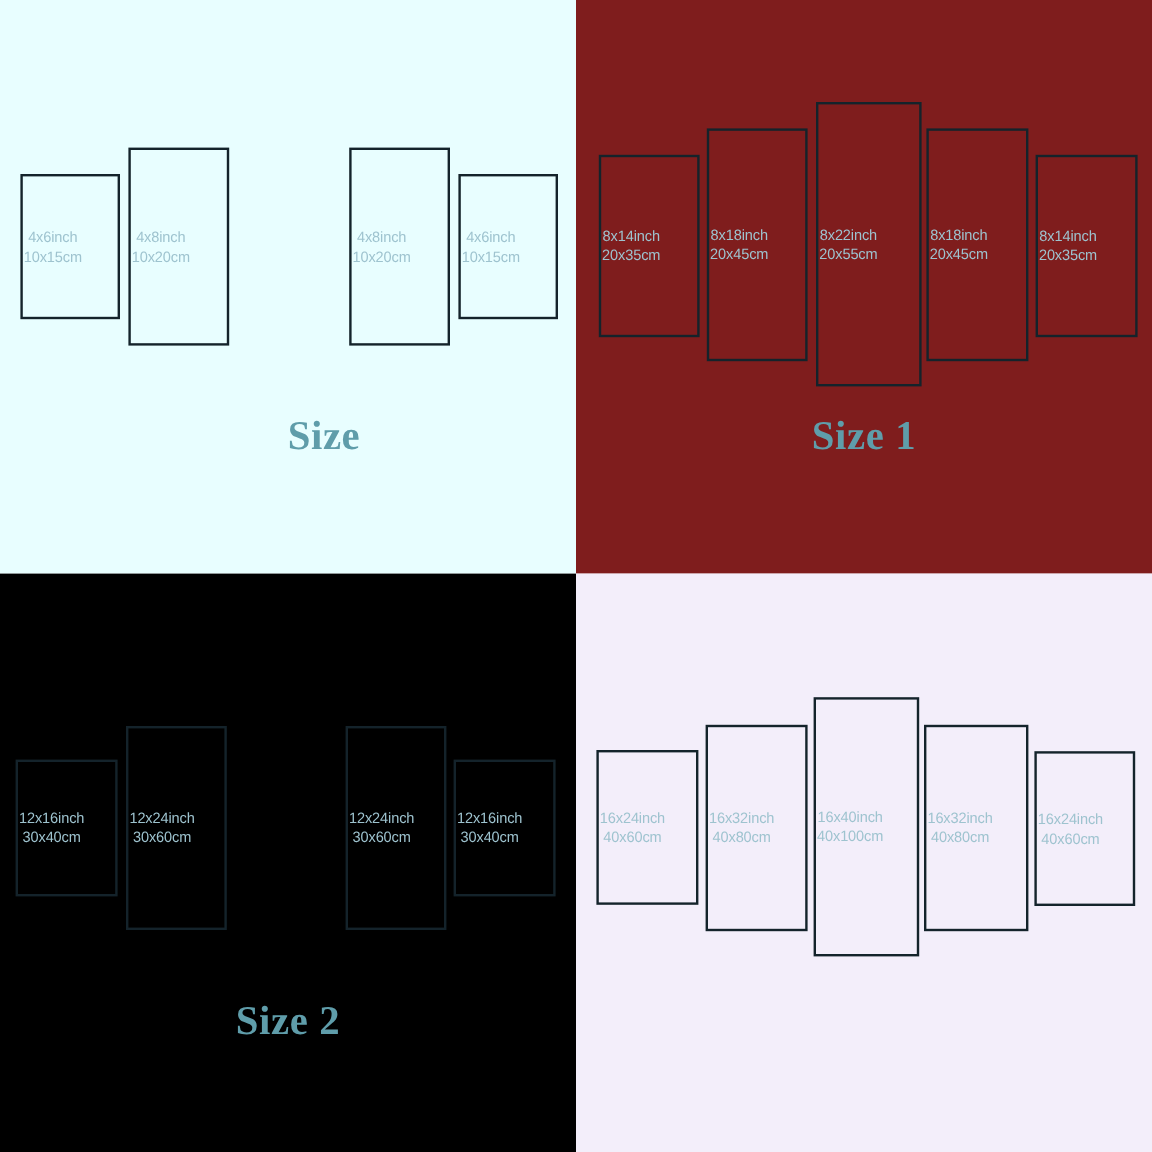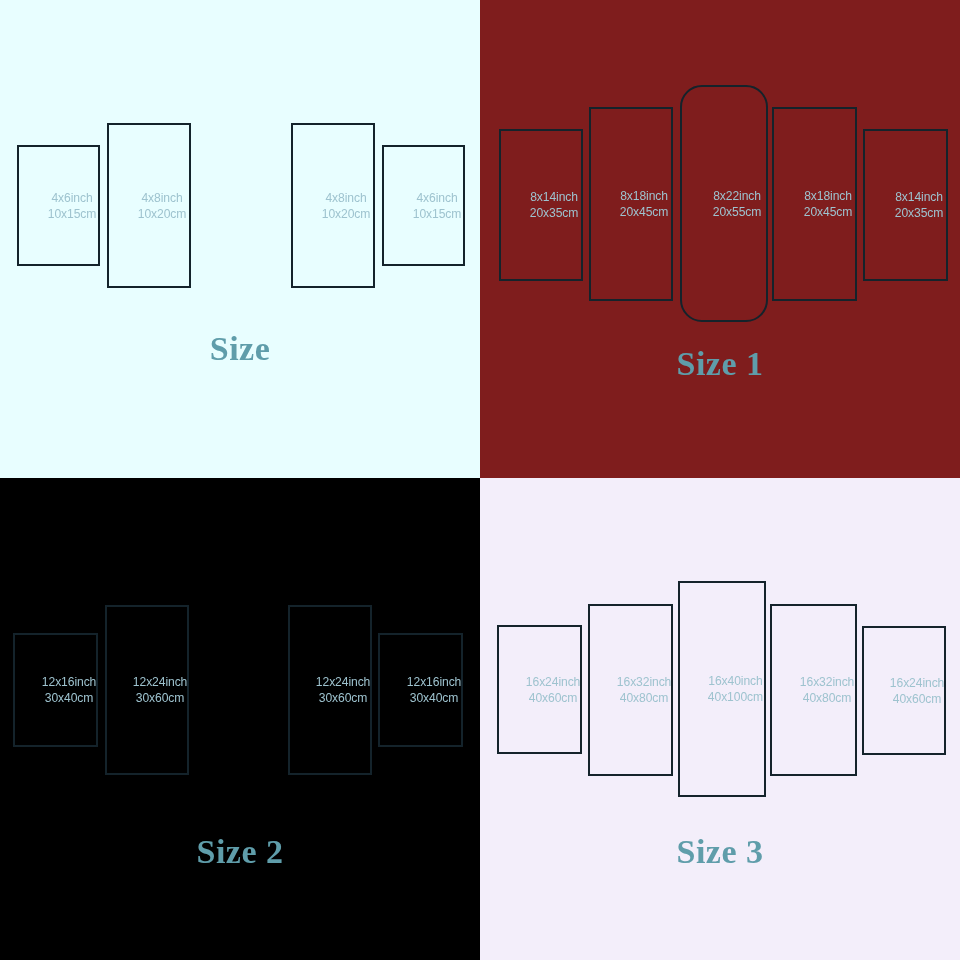"4x6inch" .panel { justify-content: center -> flex-start; padding-left: 27px -> none }
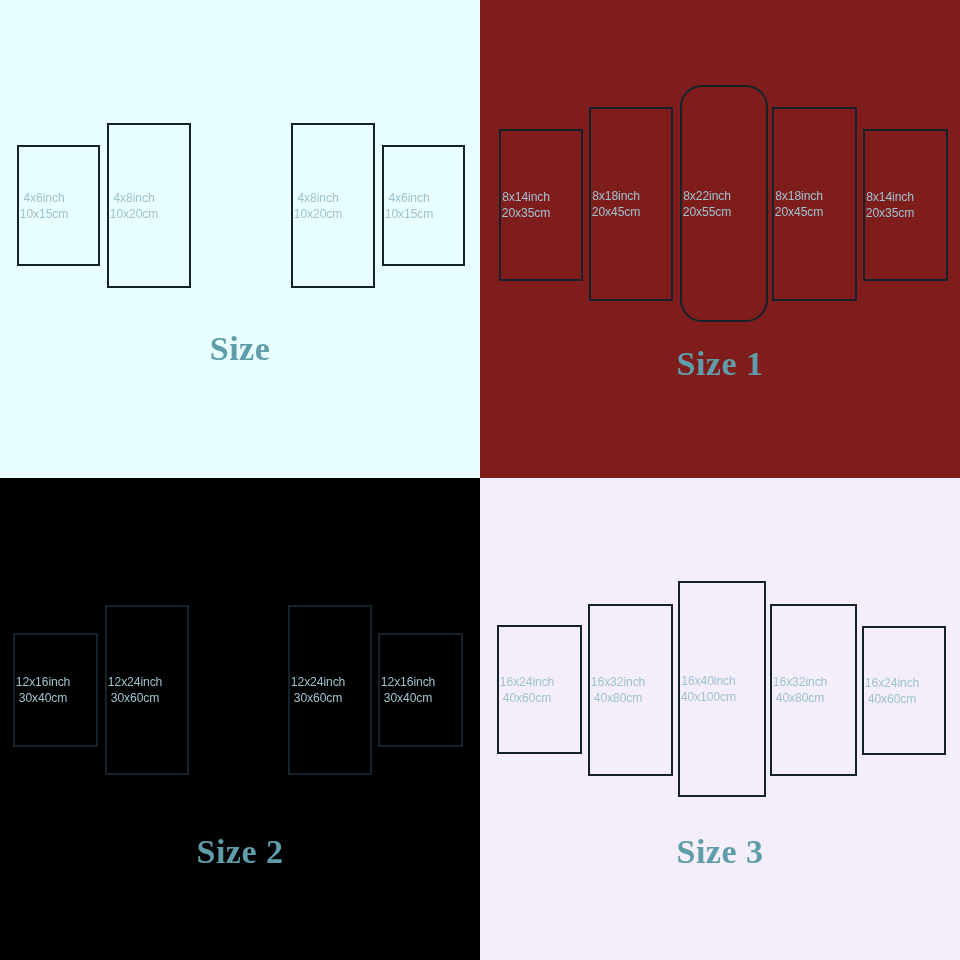"8x22inch" div.panel { border-radius: 22px -> none }
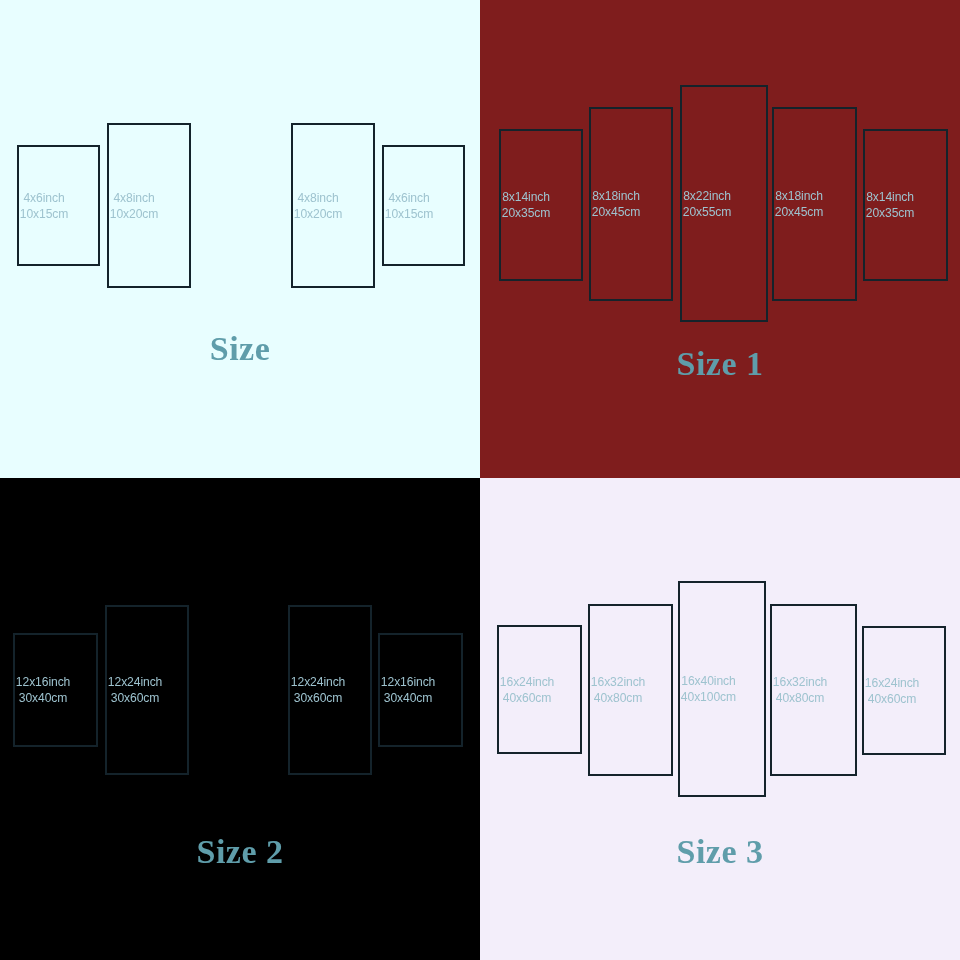"Size" div.size-title { padding-left: none -> 30px; top: 330px -> 345px }
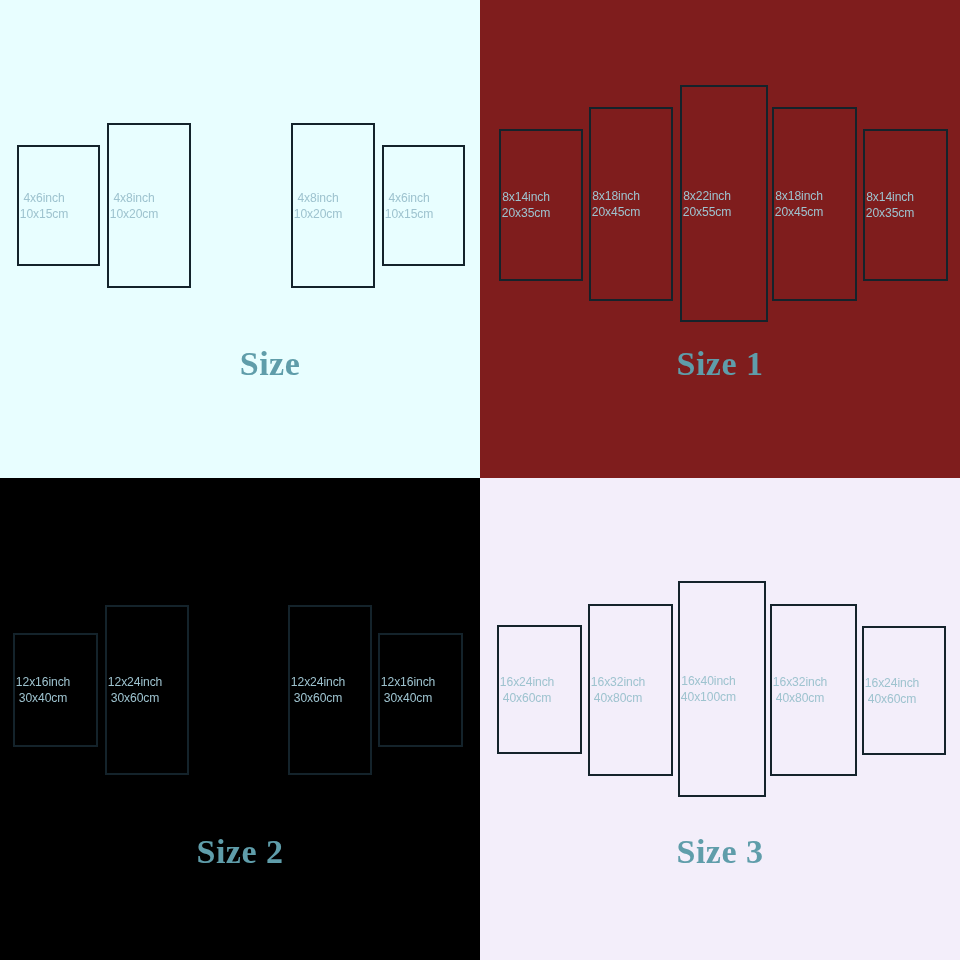"Size 3" div.size-title { html: <div>Size 3</div> -> none }
